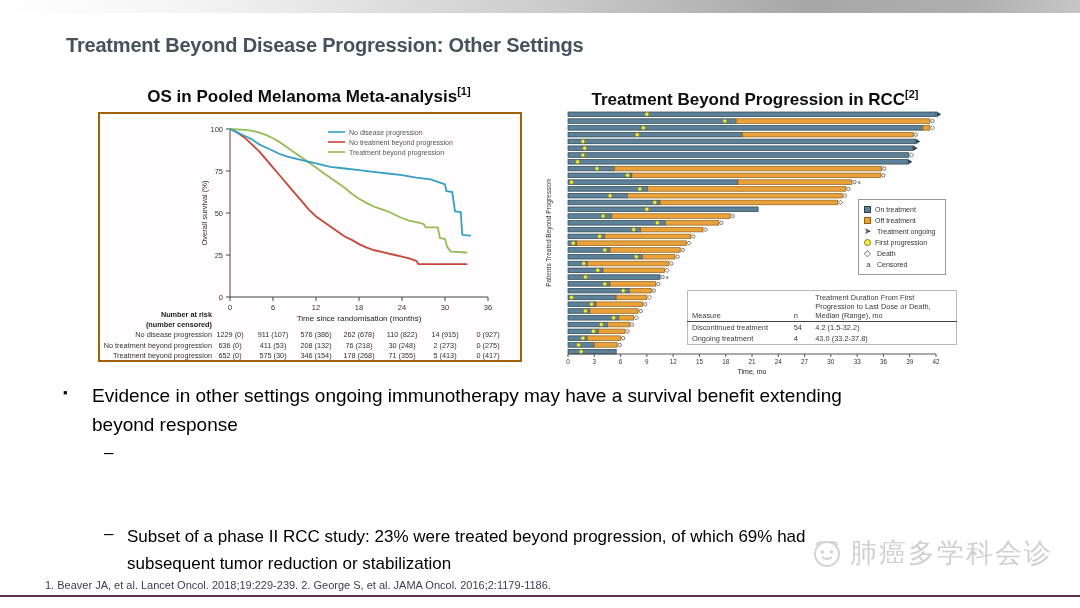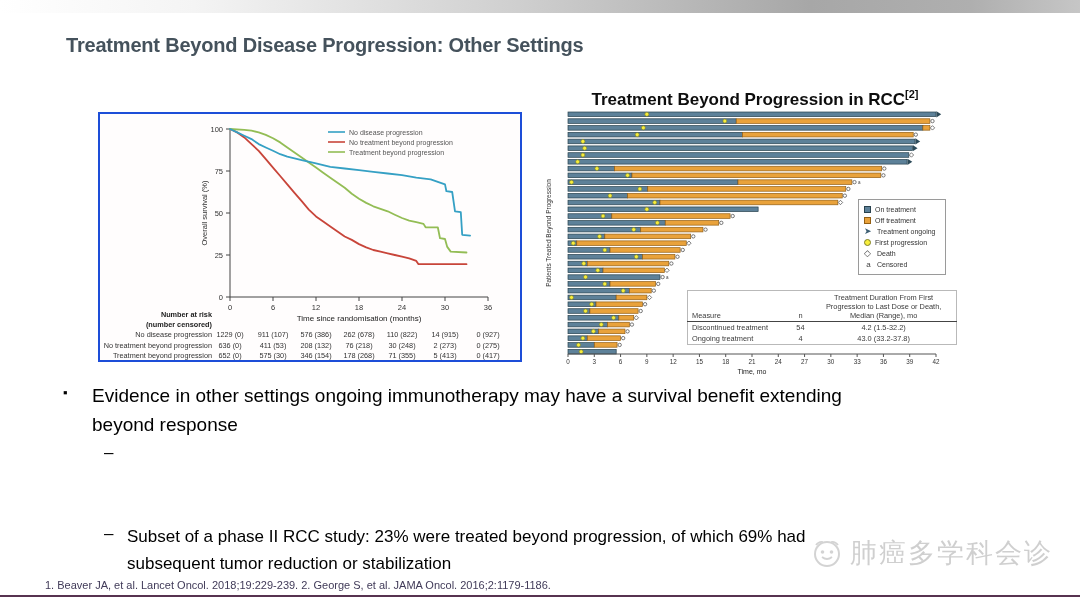"OS in Pooled Melanoma Meta-analysis[1]" div.panel-title { html: none -> <div> <span>OS in Pooled Melanoma Meta-analysis</span><sup>[1]</sup> </div> }
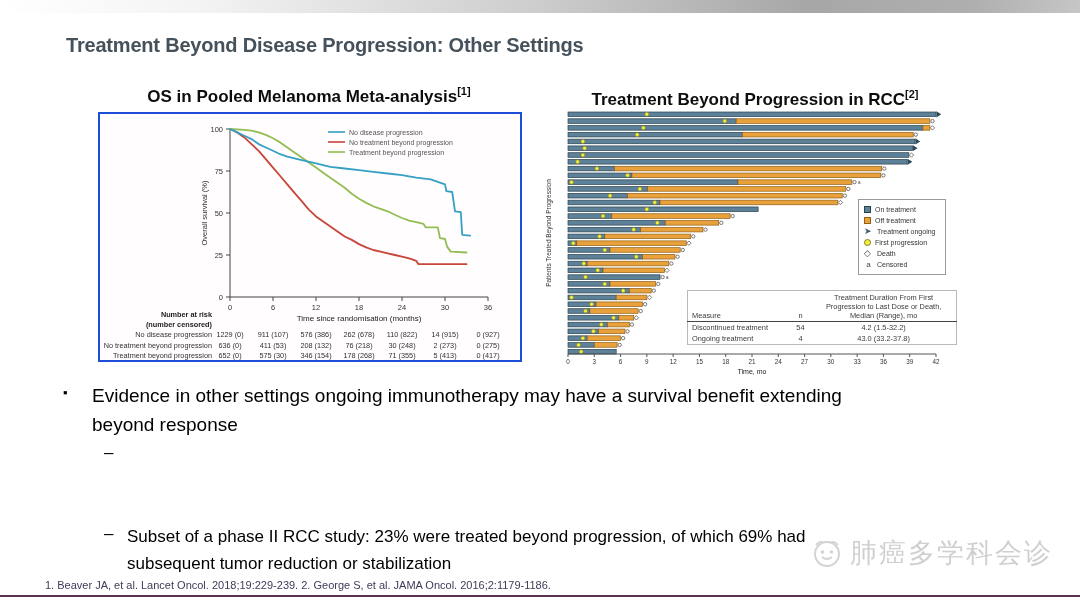"100" .km-box { border: 2px solid #1d4ed8 -> 2px solid #a16207 }
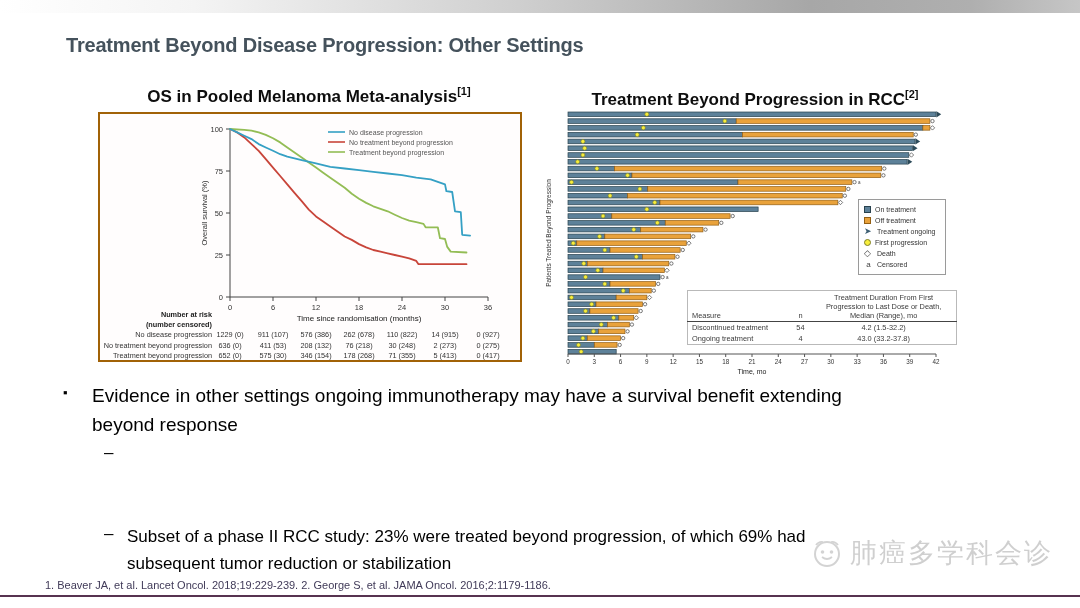"Treatment Duration From First" .rcc-table th.c,.rcc-table td.c { text-align: center -> none }
